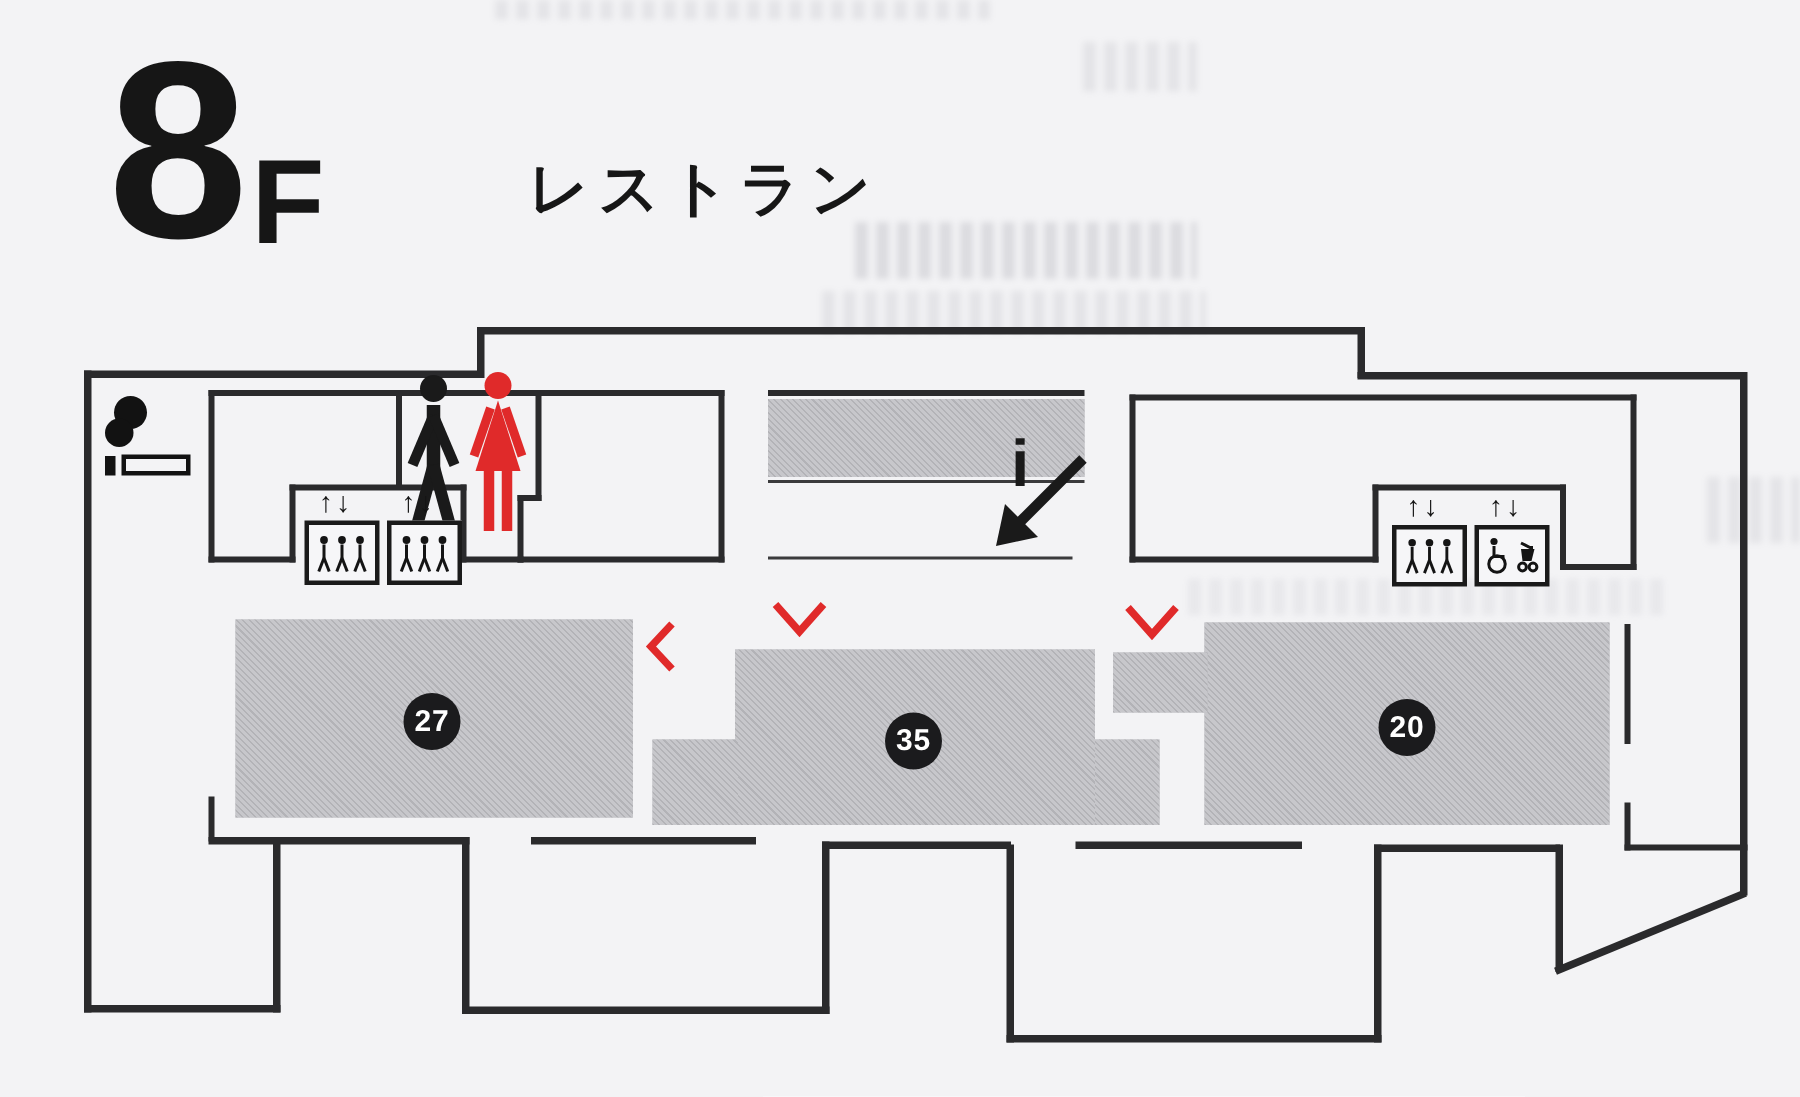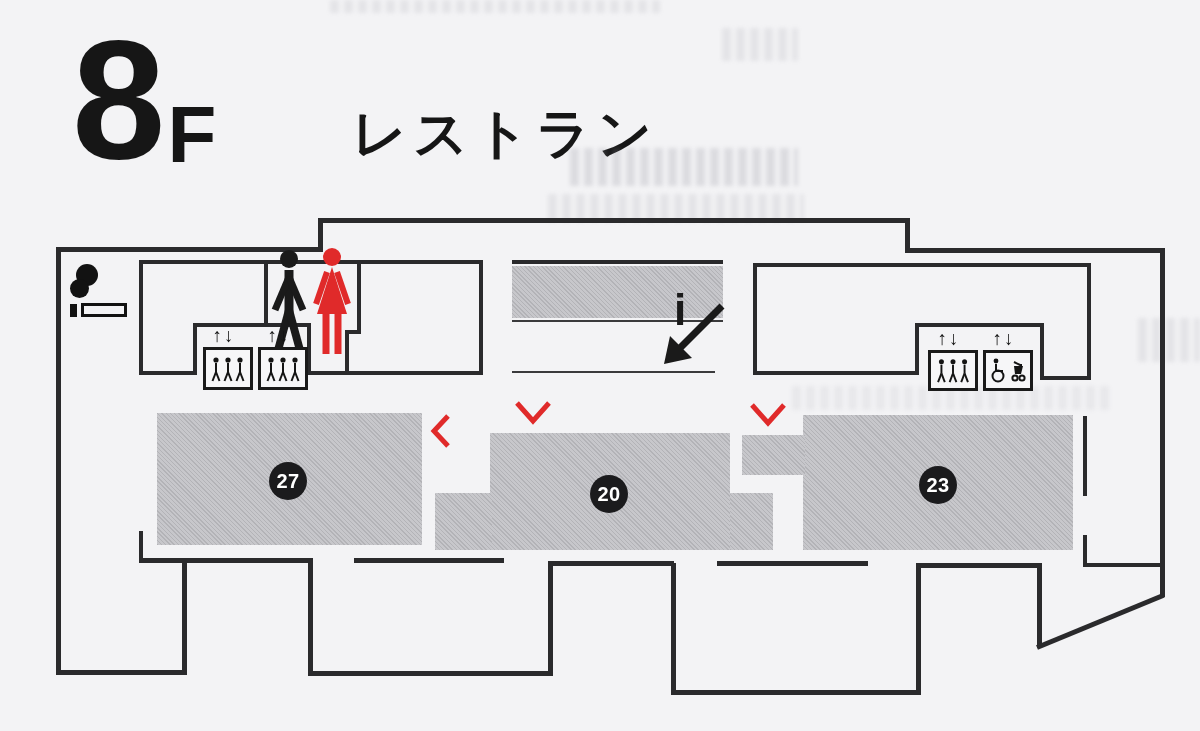"レストラン" #floor-title { font-size: 54px -> 40px }
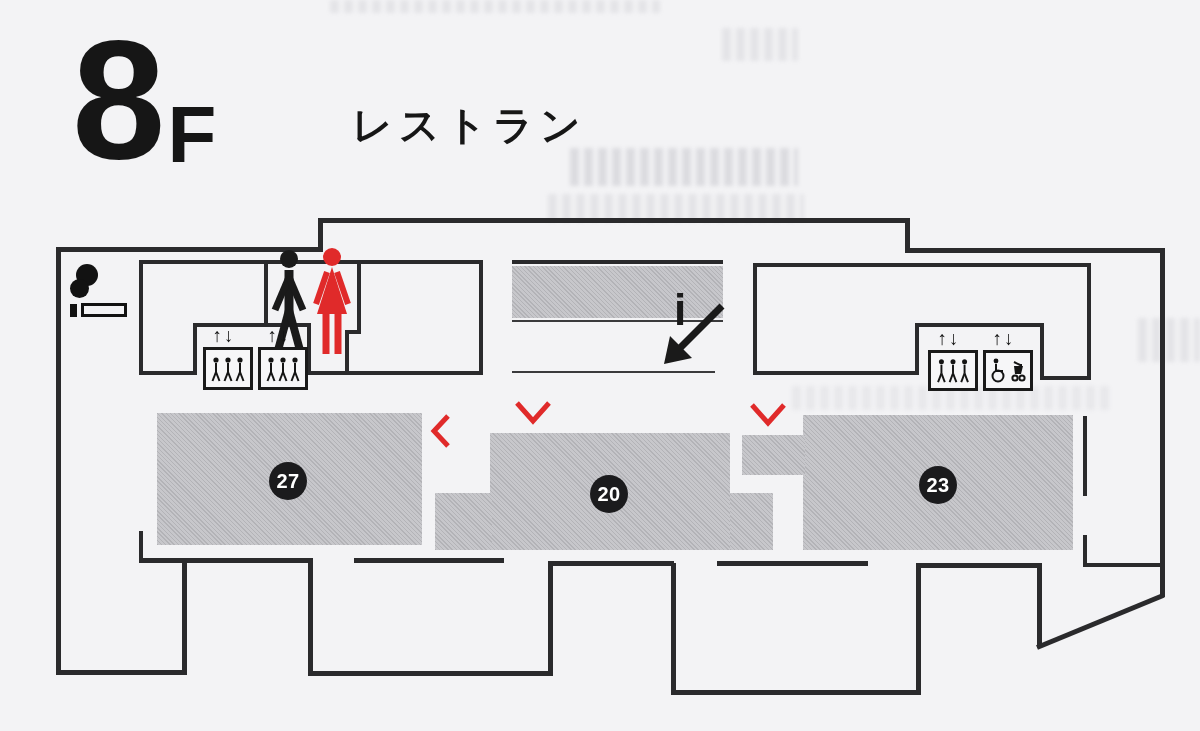"20" div.badge { text: 20 -> 35 }
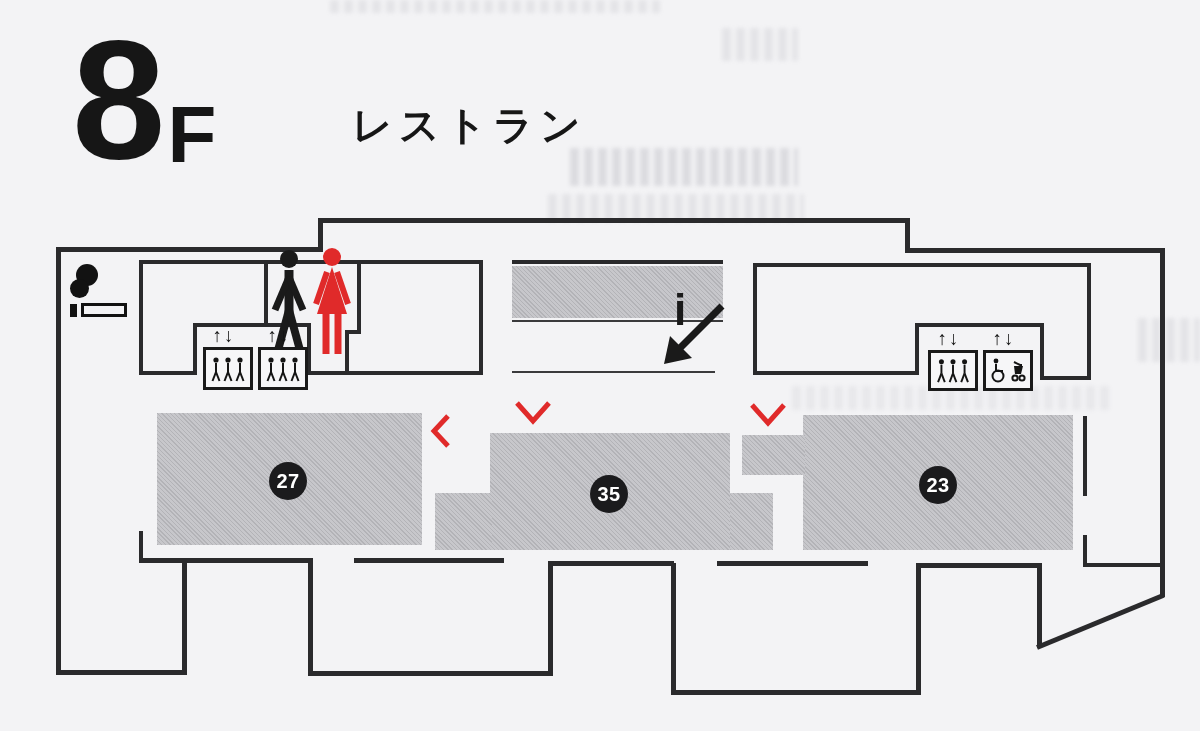"23" div.badge { text: 23 -> 20 }
